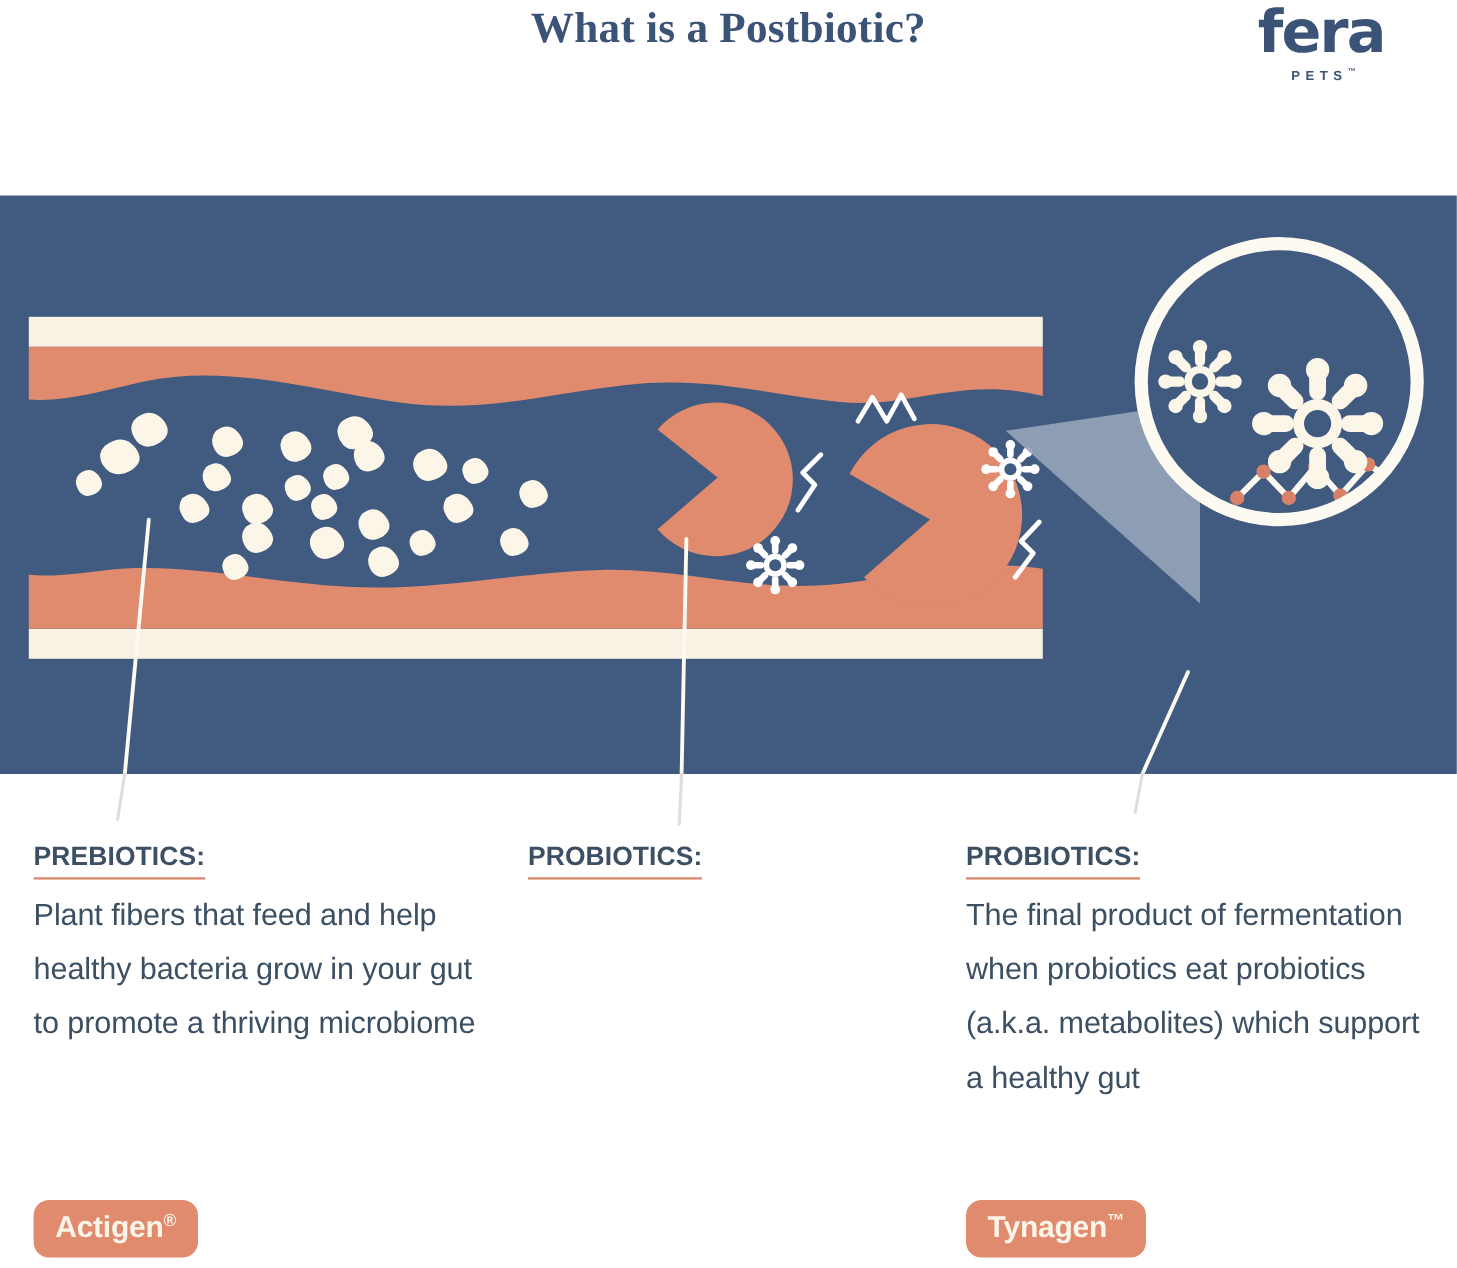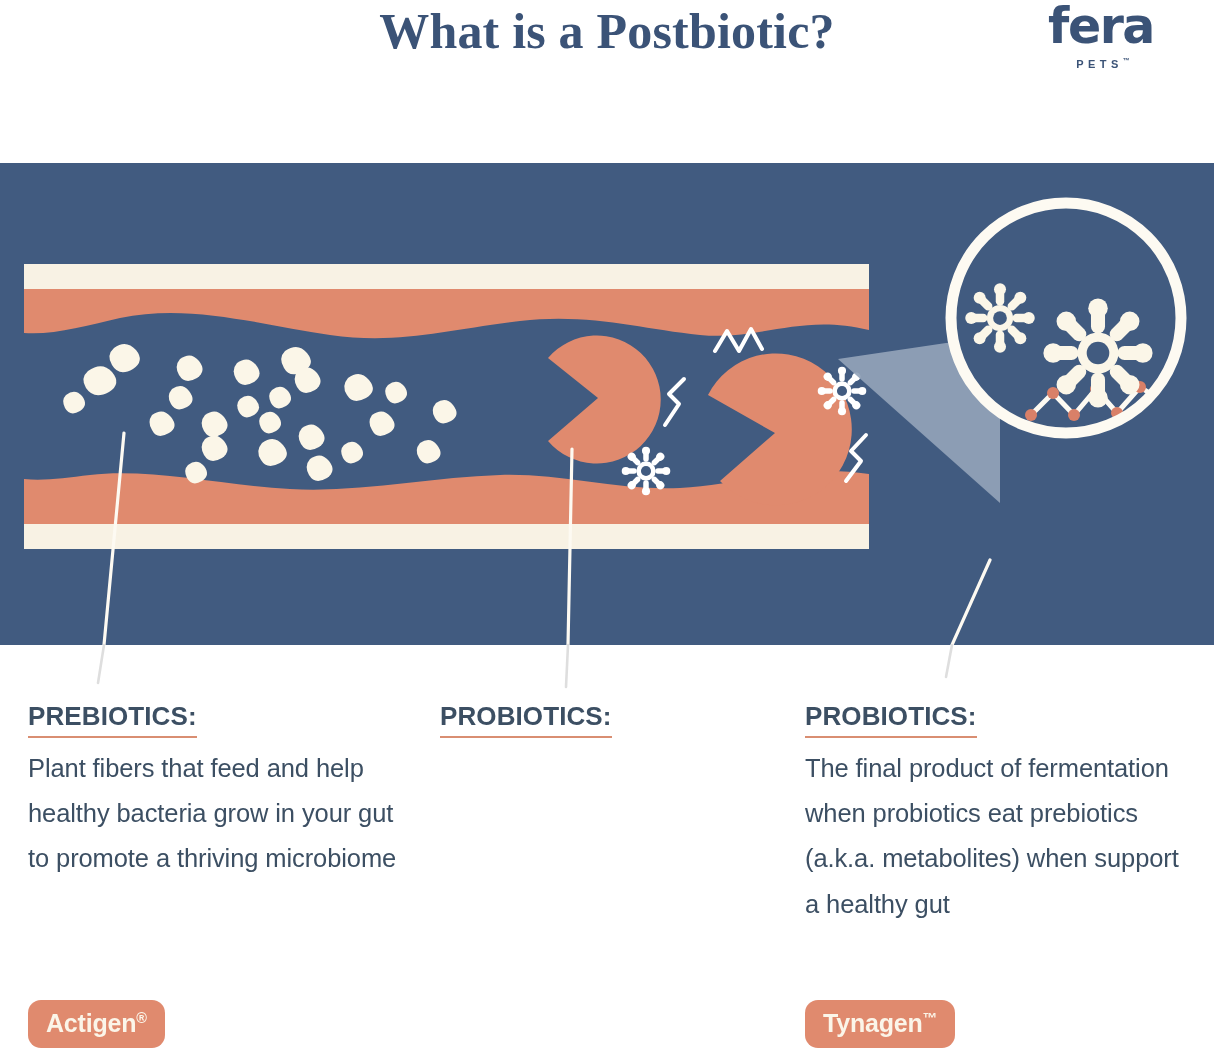"What is a Postbiotic?" .page-title { font-size: 50px -> 36px }
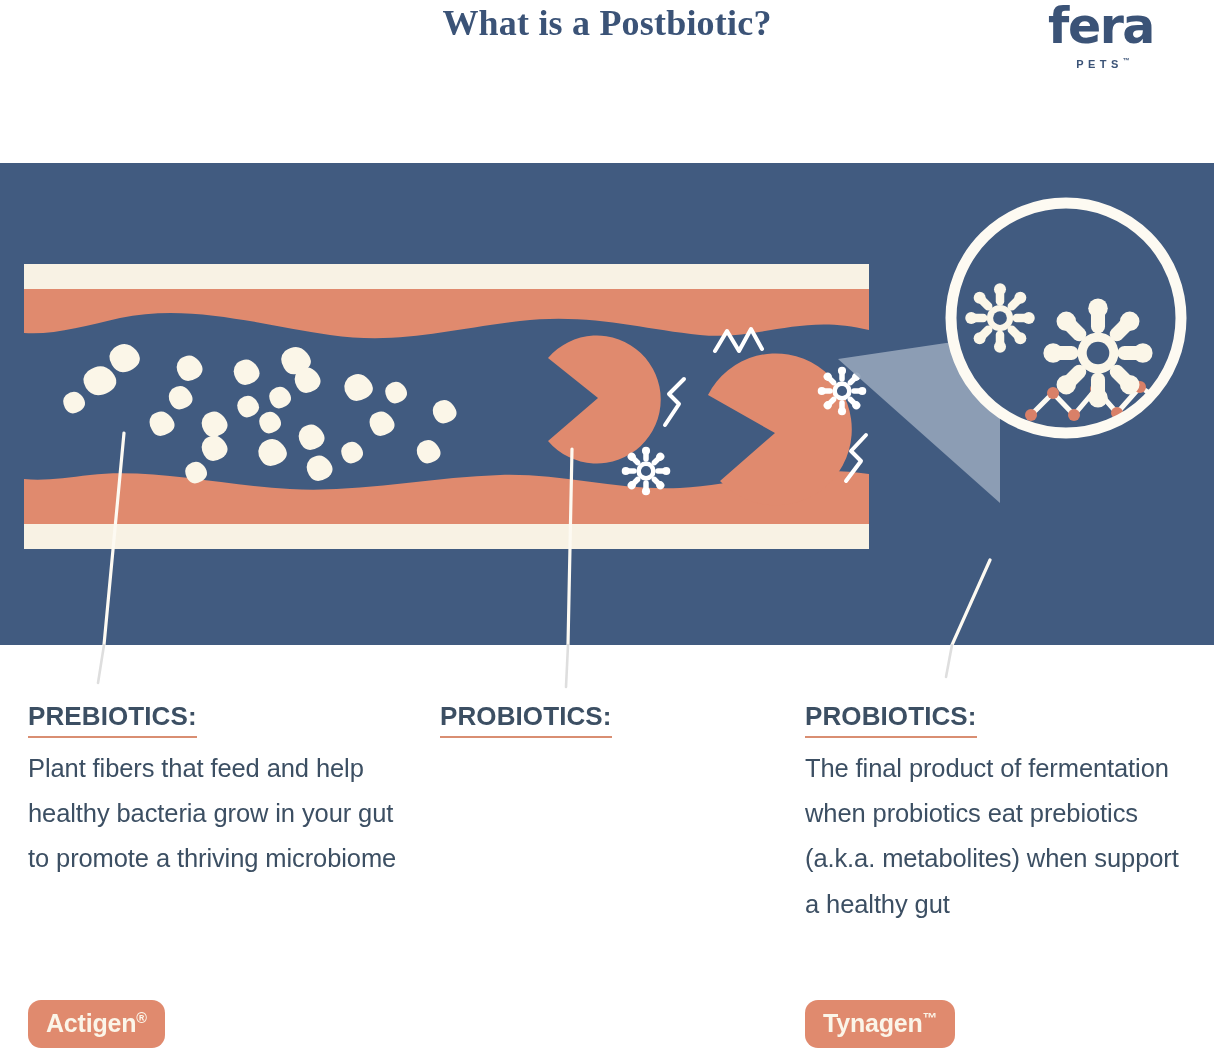"PREBIOTICS:" .col-heading { font-size: 26px -> 22px }
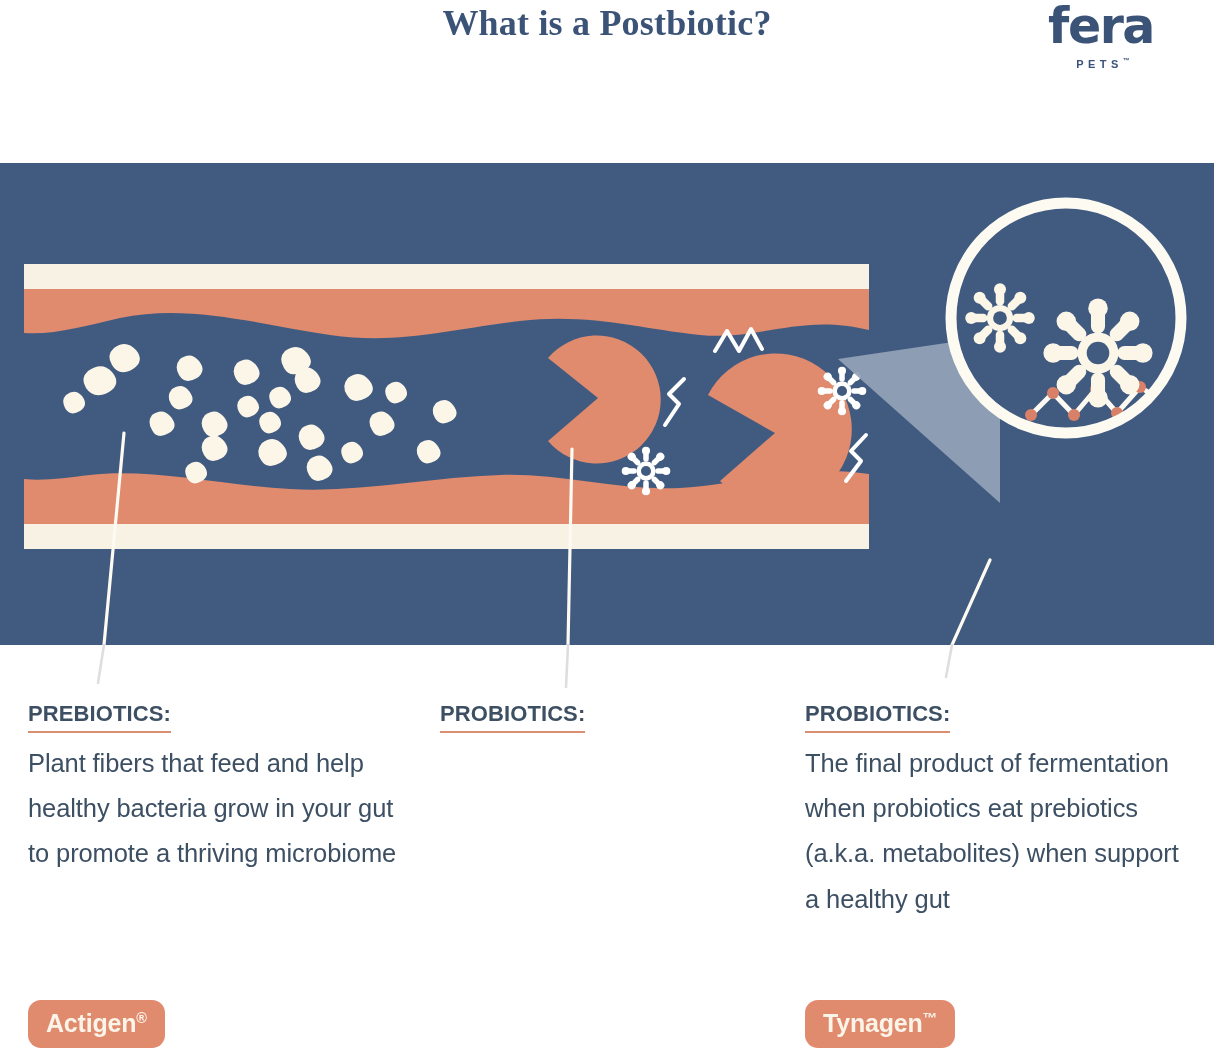"The final product of fermentation" p.col-body { text: prebiotics (a.k.a. metabolites) when -> probiotics (a.k.a. metabolites) which }
